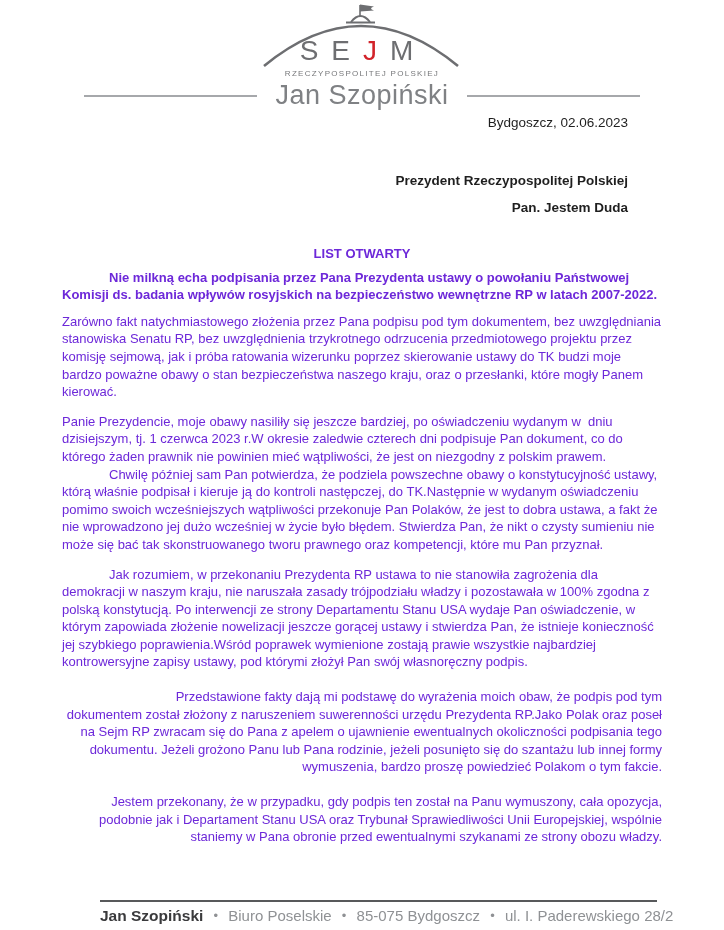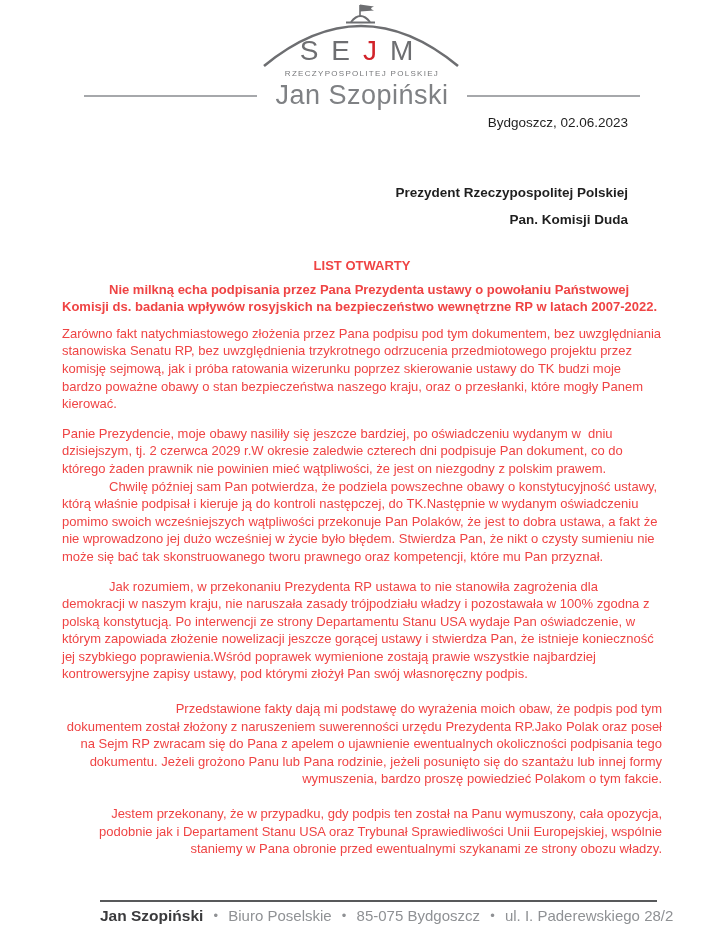"Prezydent Rzeczypospolitej Polskiej" .addr-1 { margin-top: 55px -> 43px }
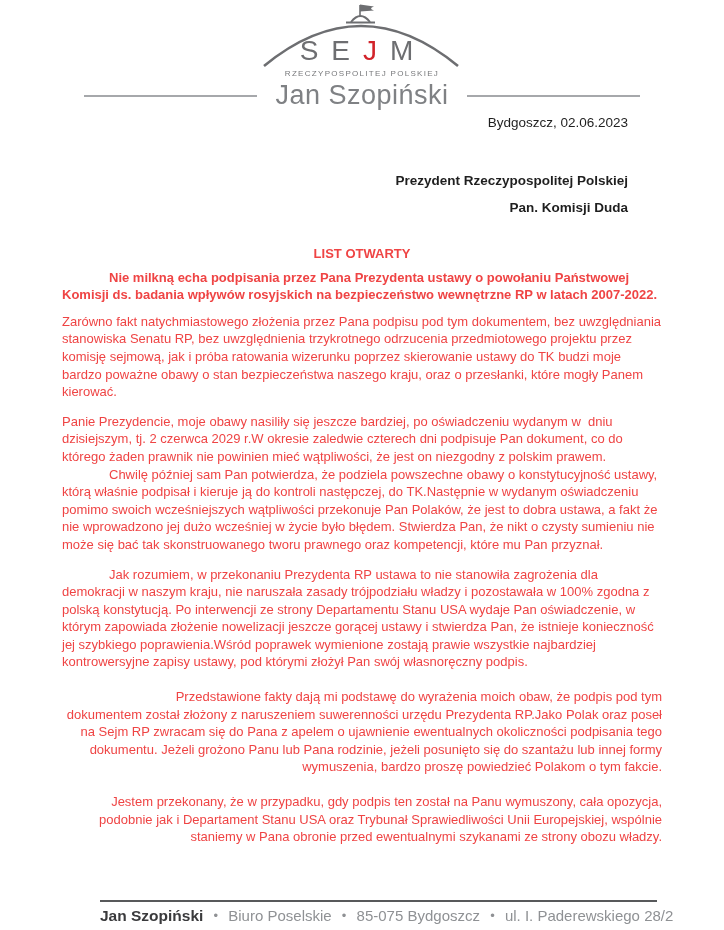"Pan. Komisji Duda" div.right-block { text: Komisji -> Jestem }
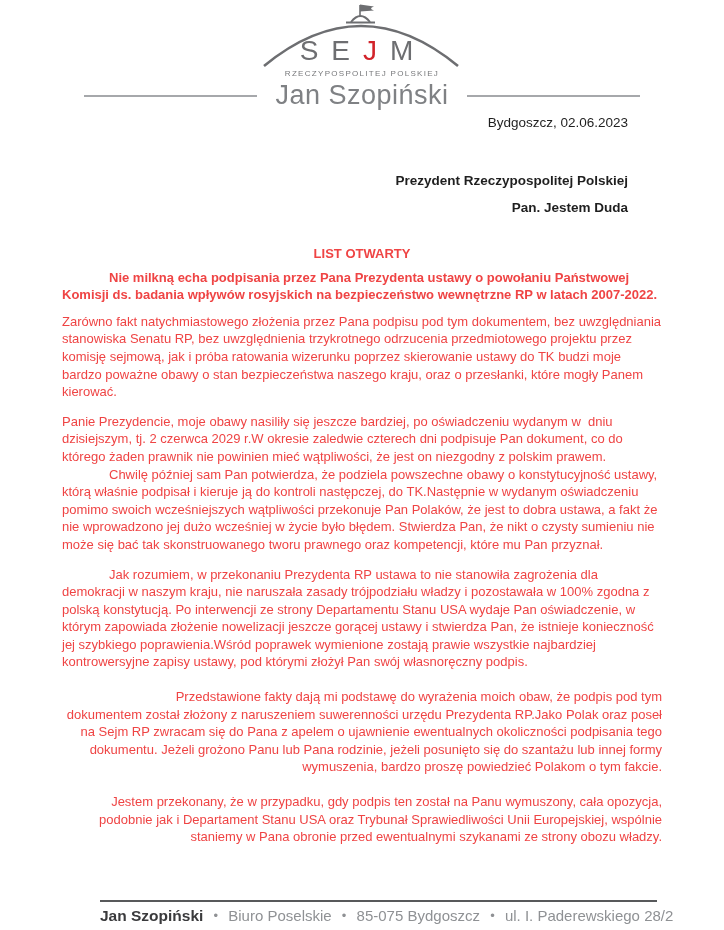"LIST OTWARTY" .letter { color: #ef4444 -> #6d28d9 }
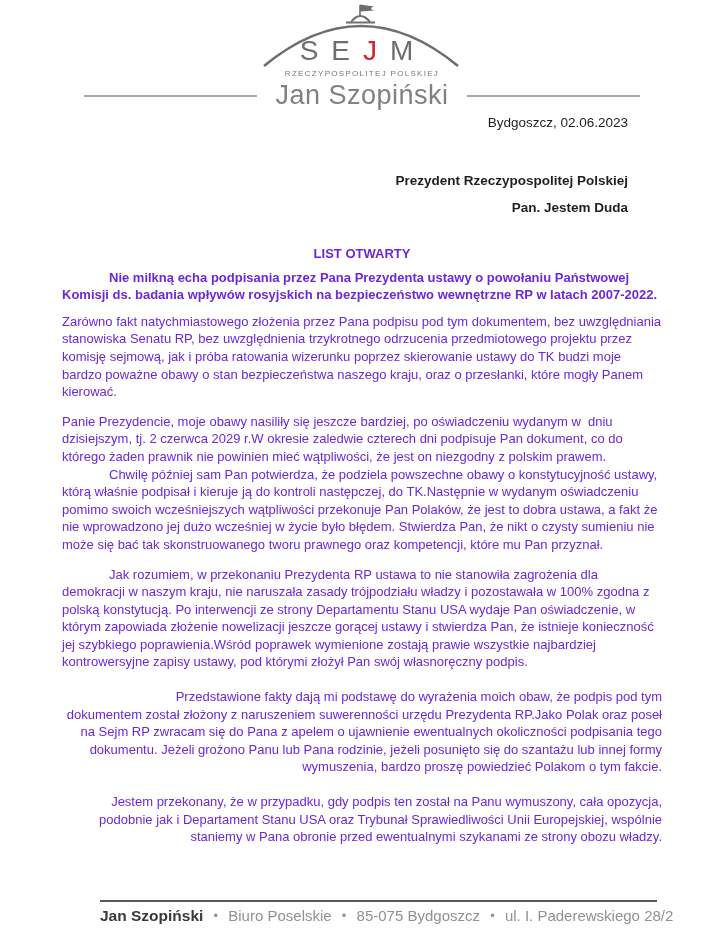"Panie Prezydencie, moje obawy nasiliły" p.gap-md { text: 2 czerwca 2029 -> 1 czerwca 2023 }
